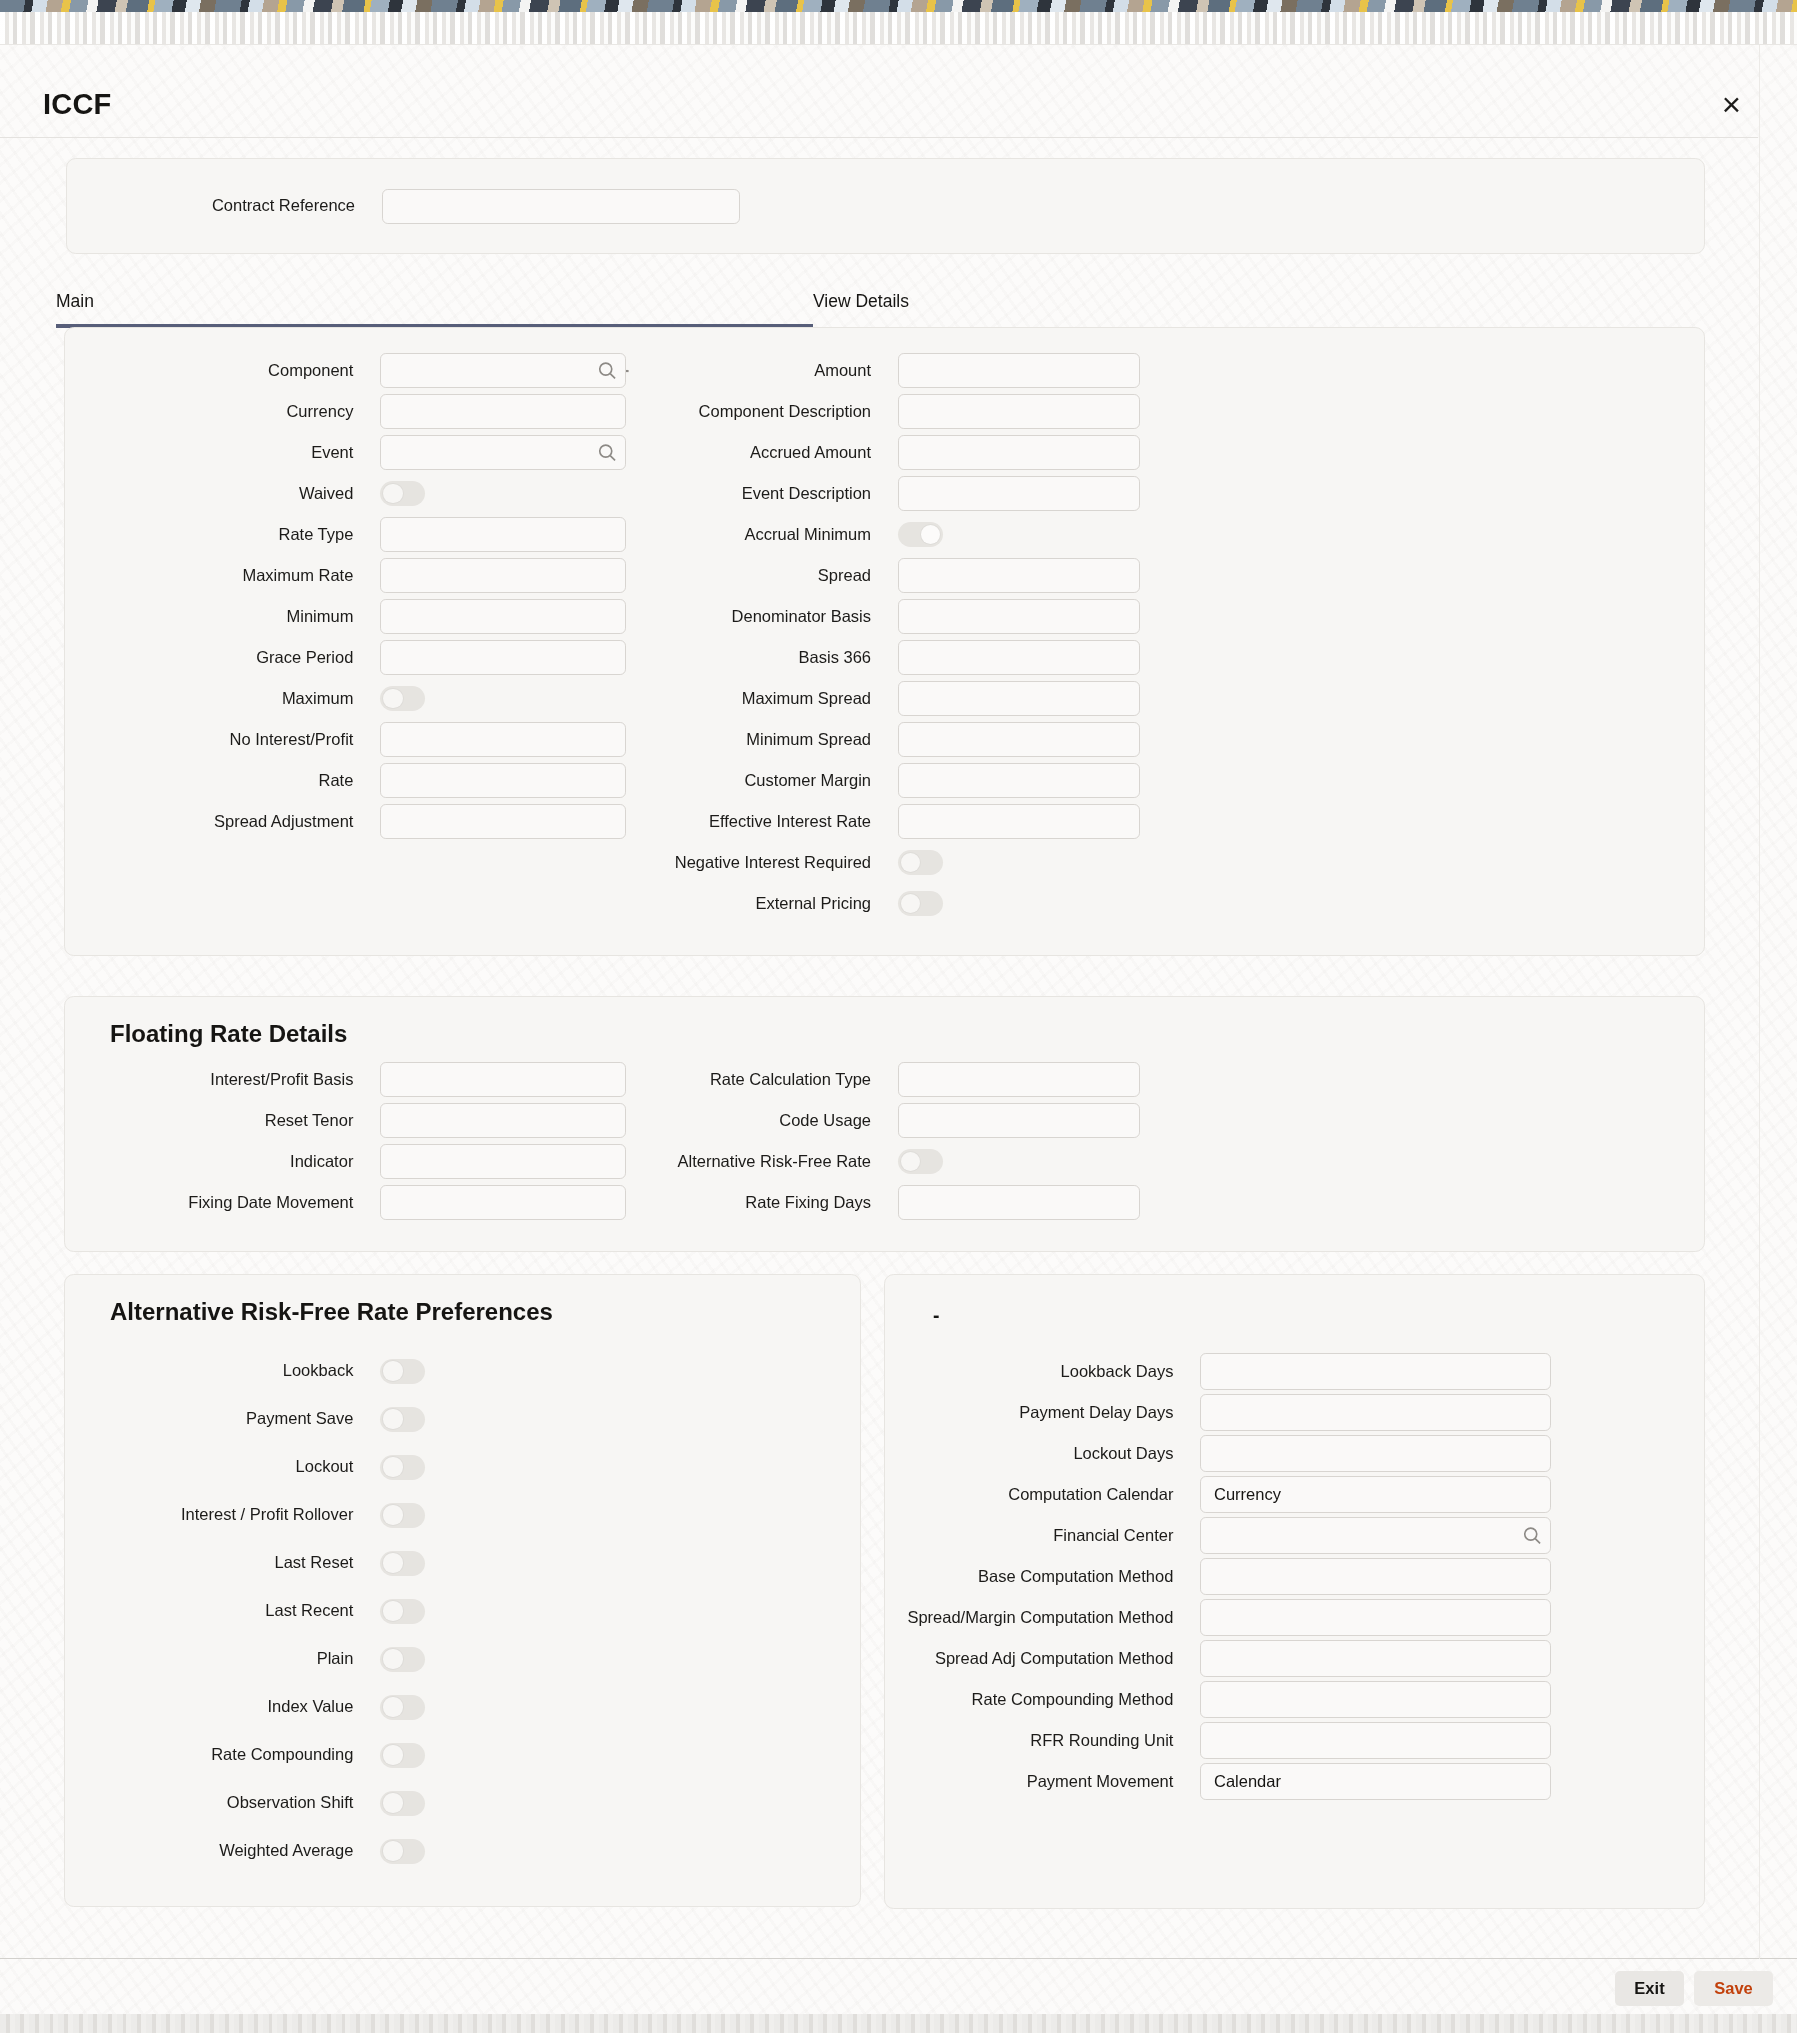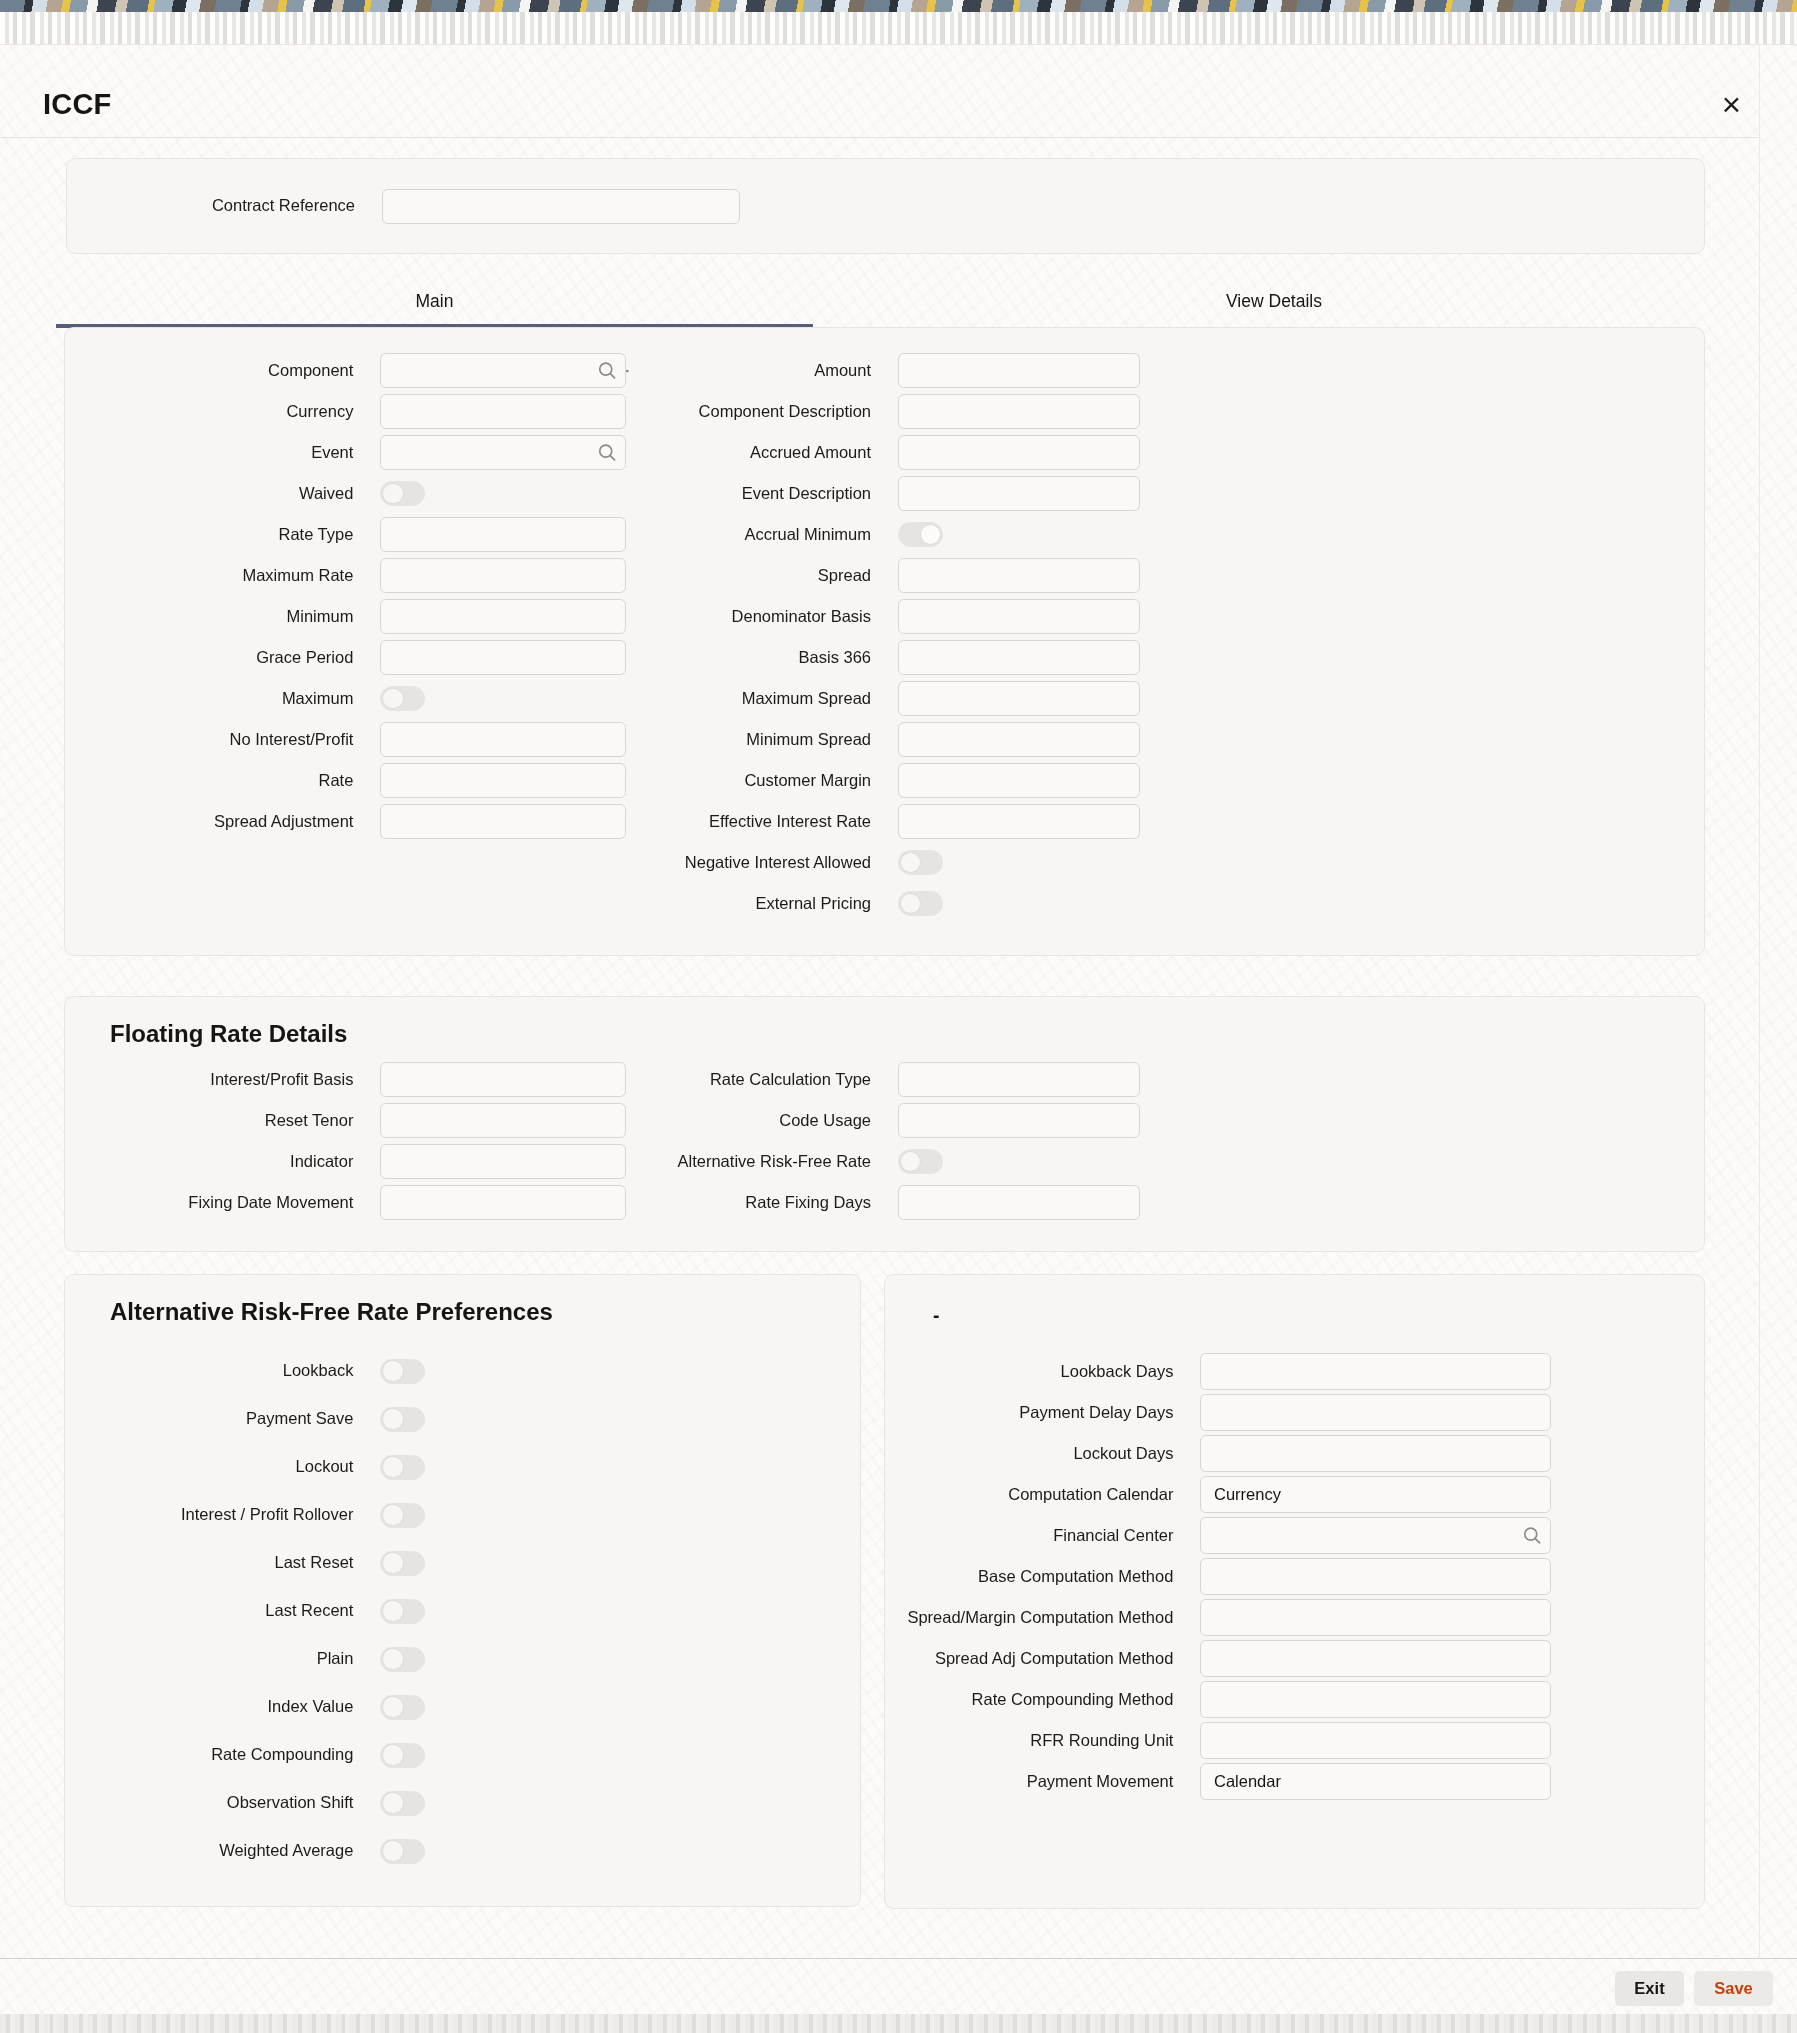"Main" .tab { justify-content: center -> flex-start }
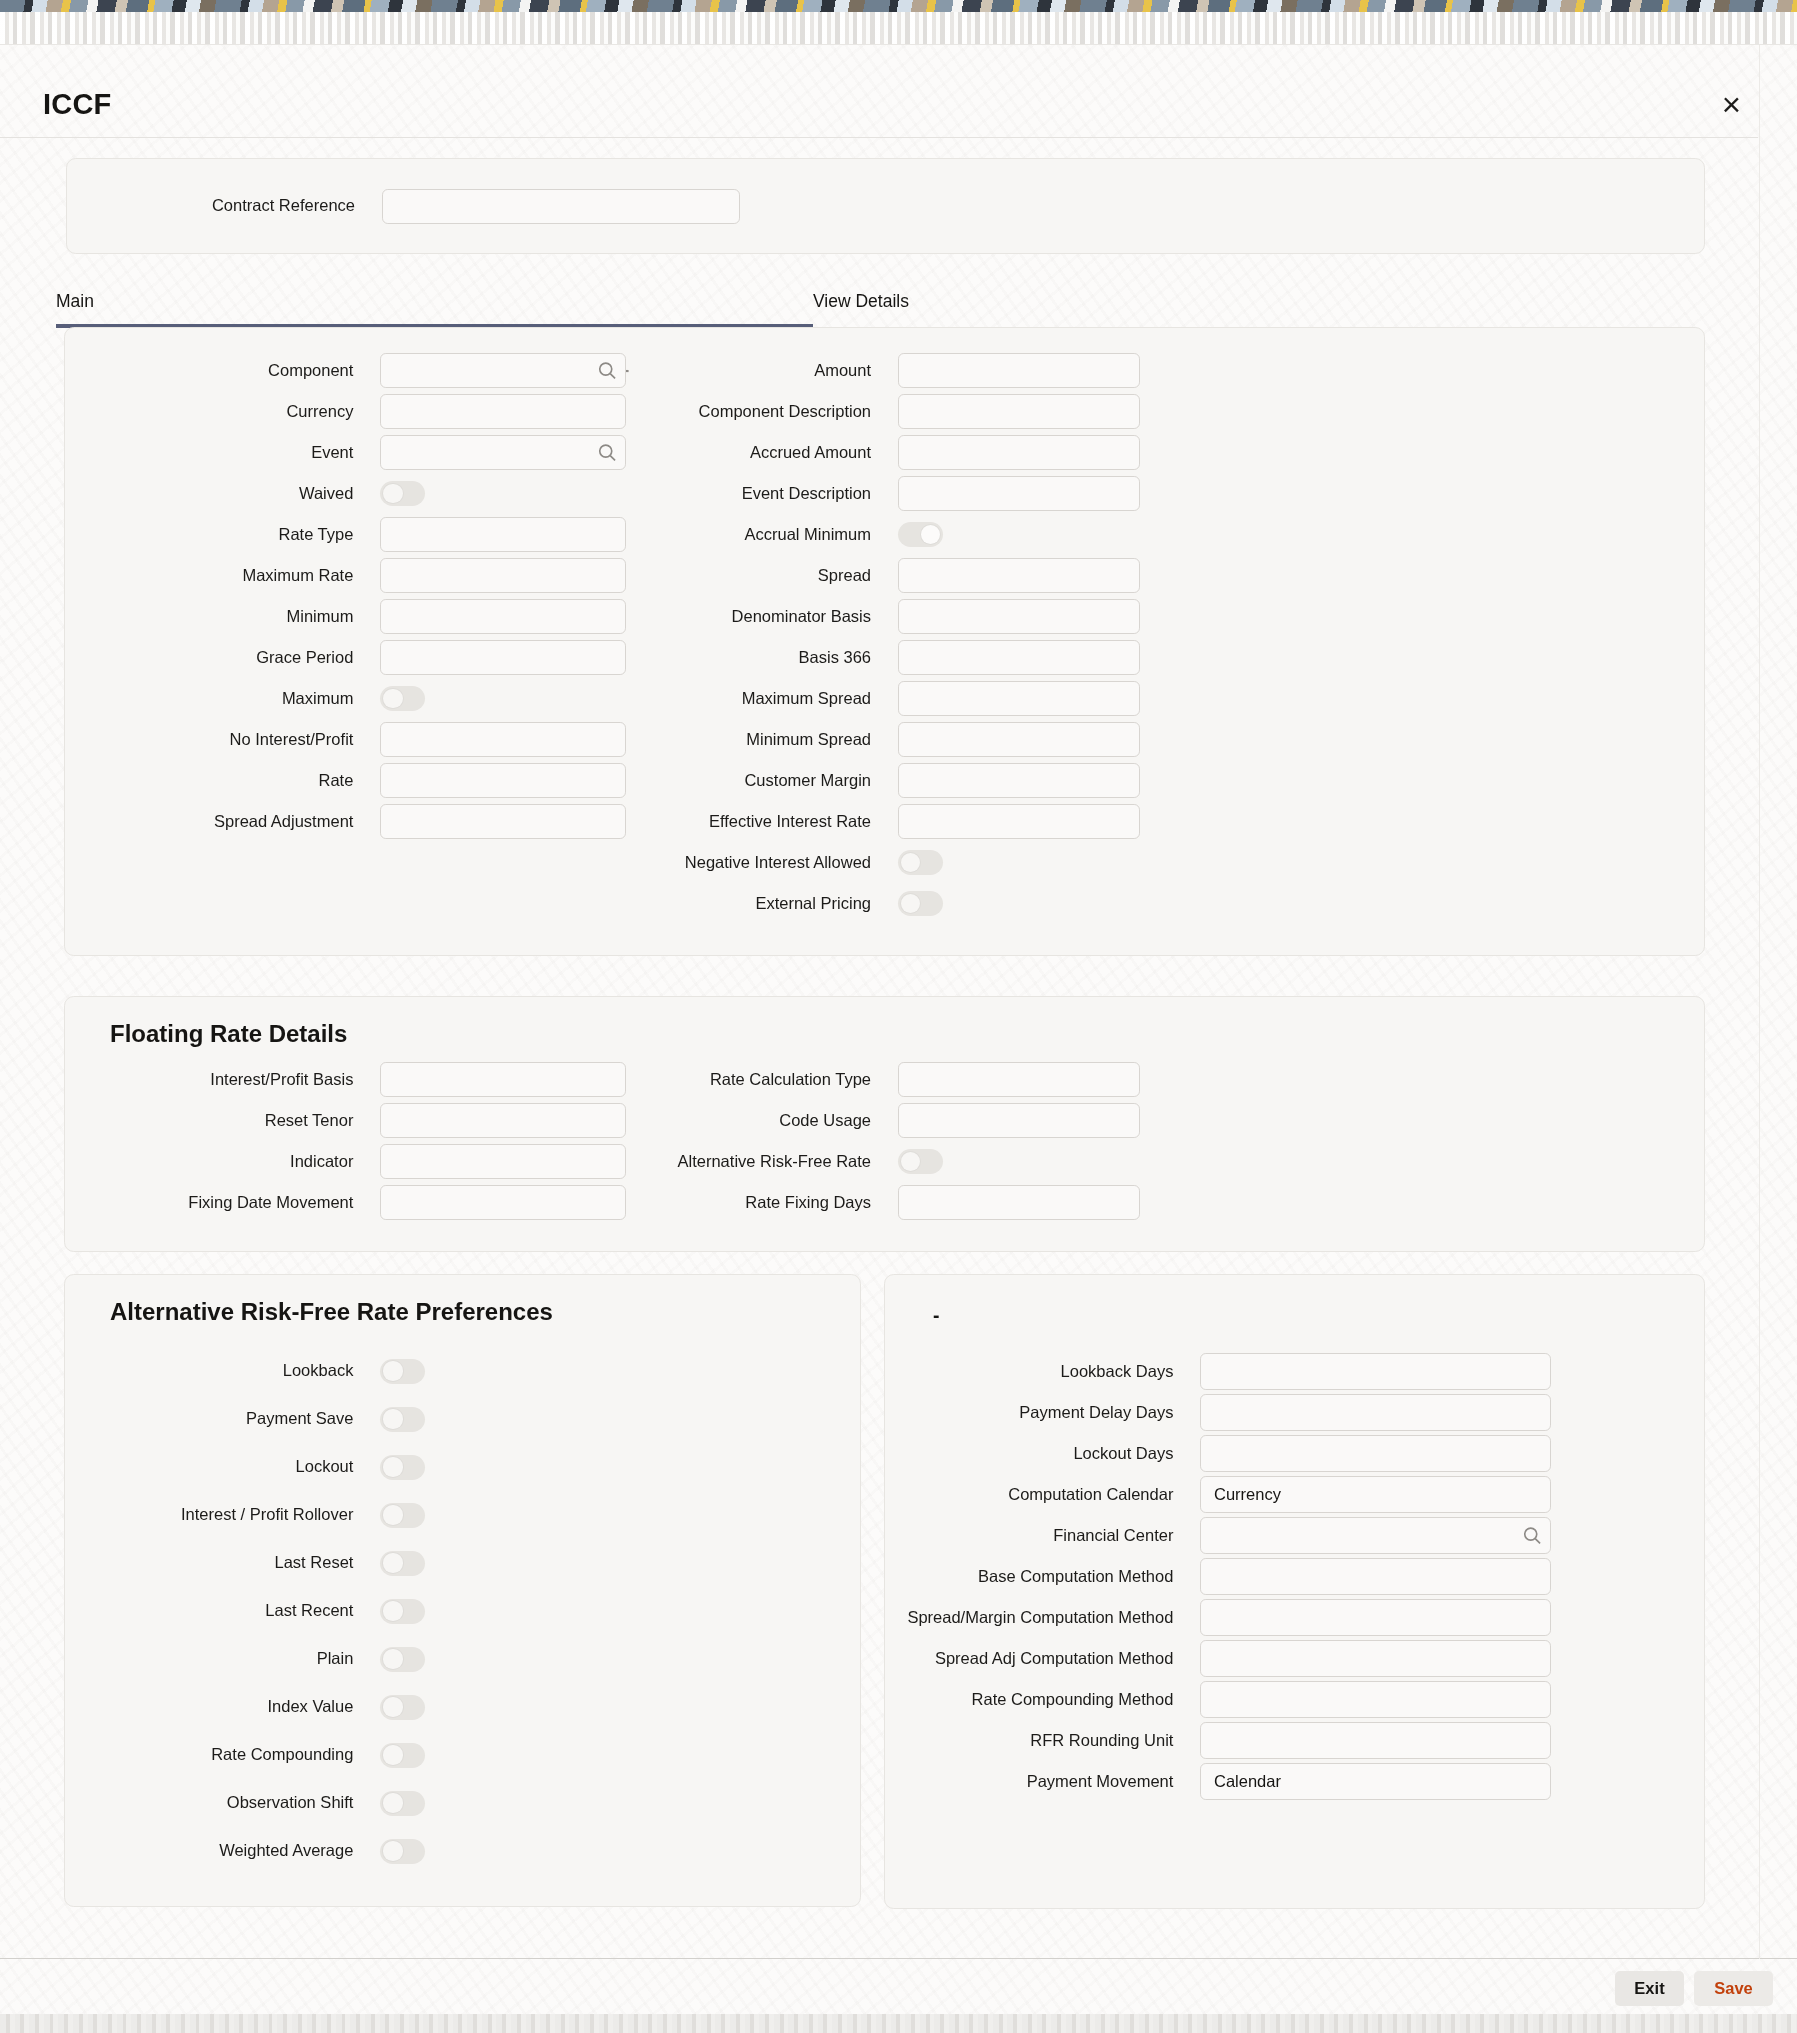"Negative Interest Allowed" span.lbl { text: Allowed -> Required }
